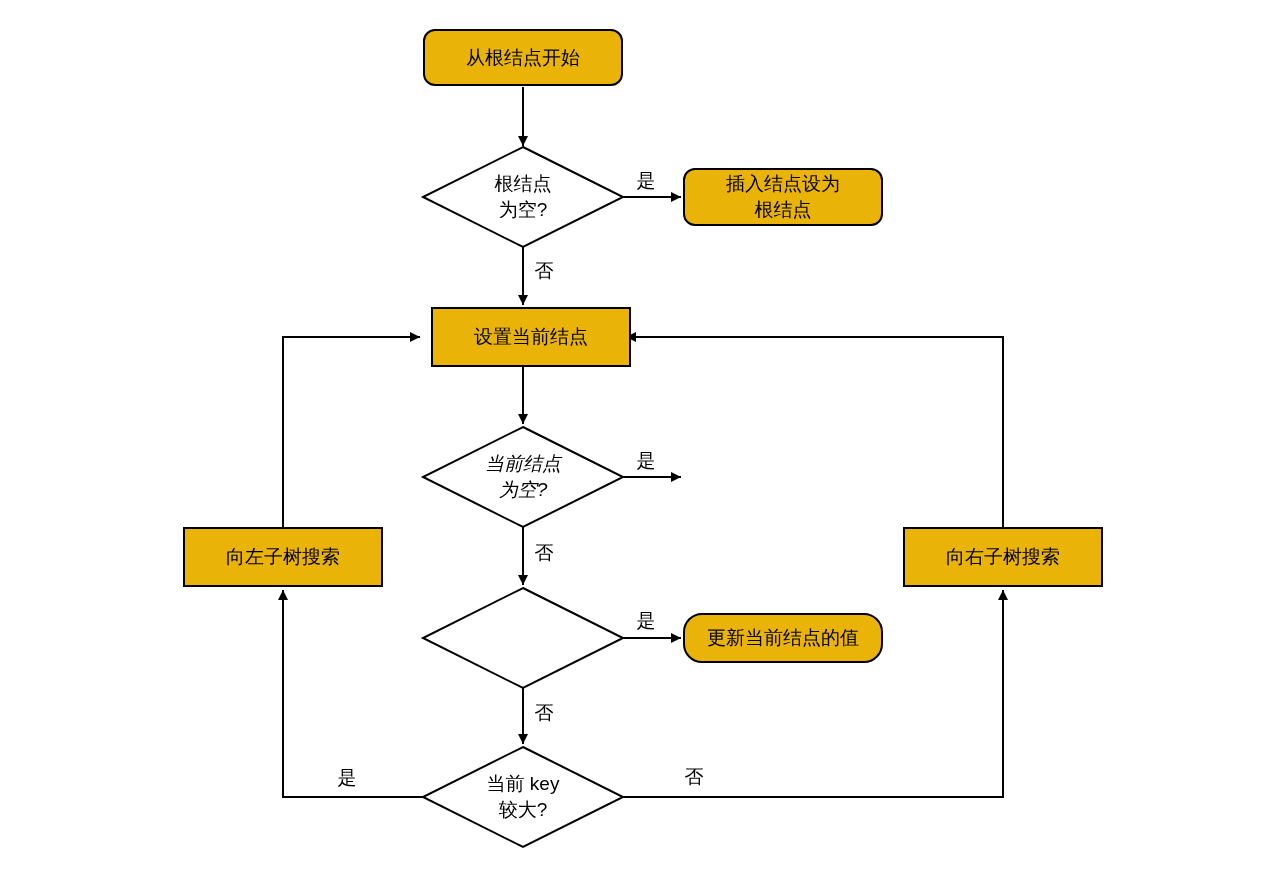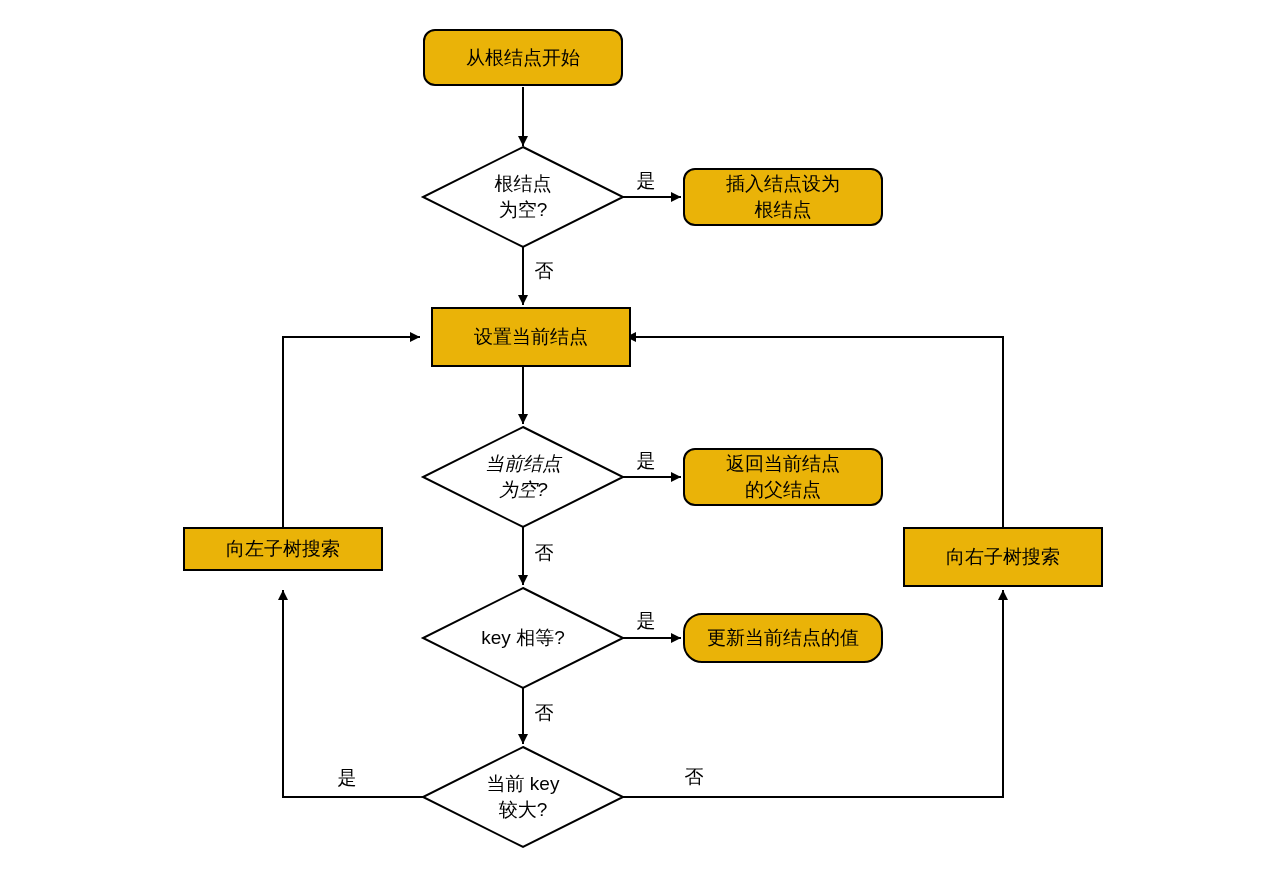"返回当前结点" div.node { html: <div>返回当前结点 的父结点</div> -> none }
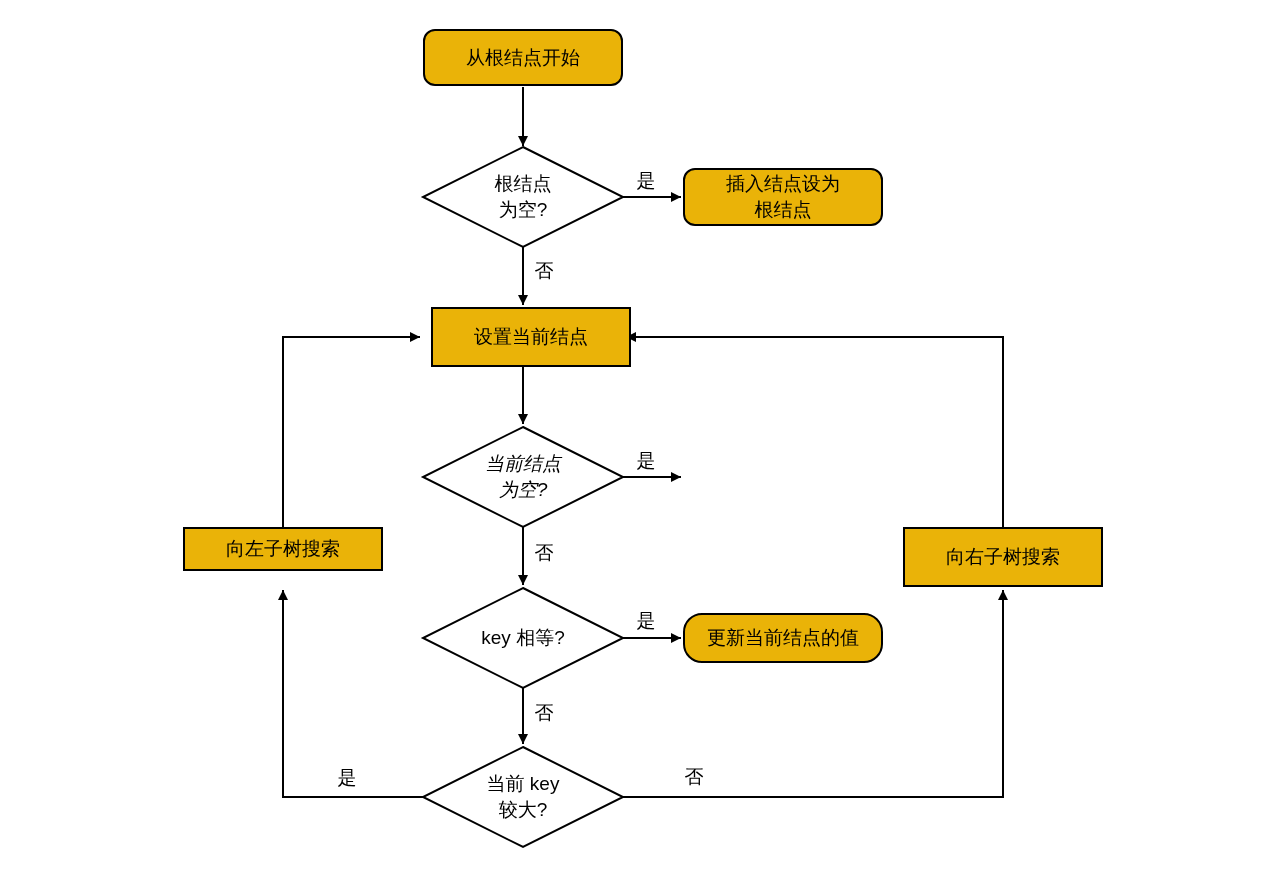"向左子树搜索" div.node { height: 44px -> 60px }
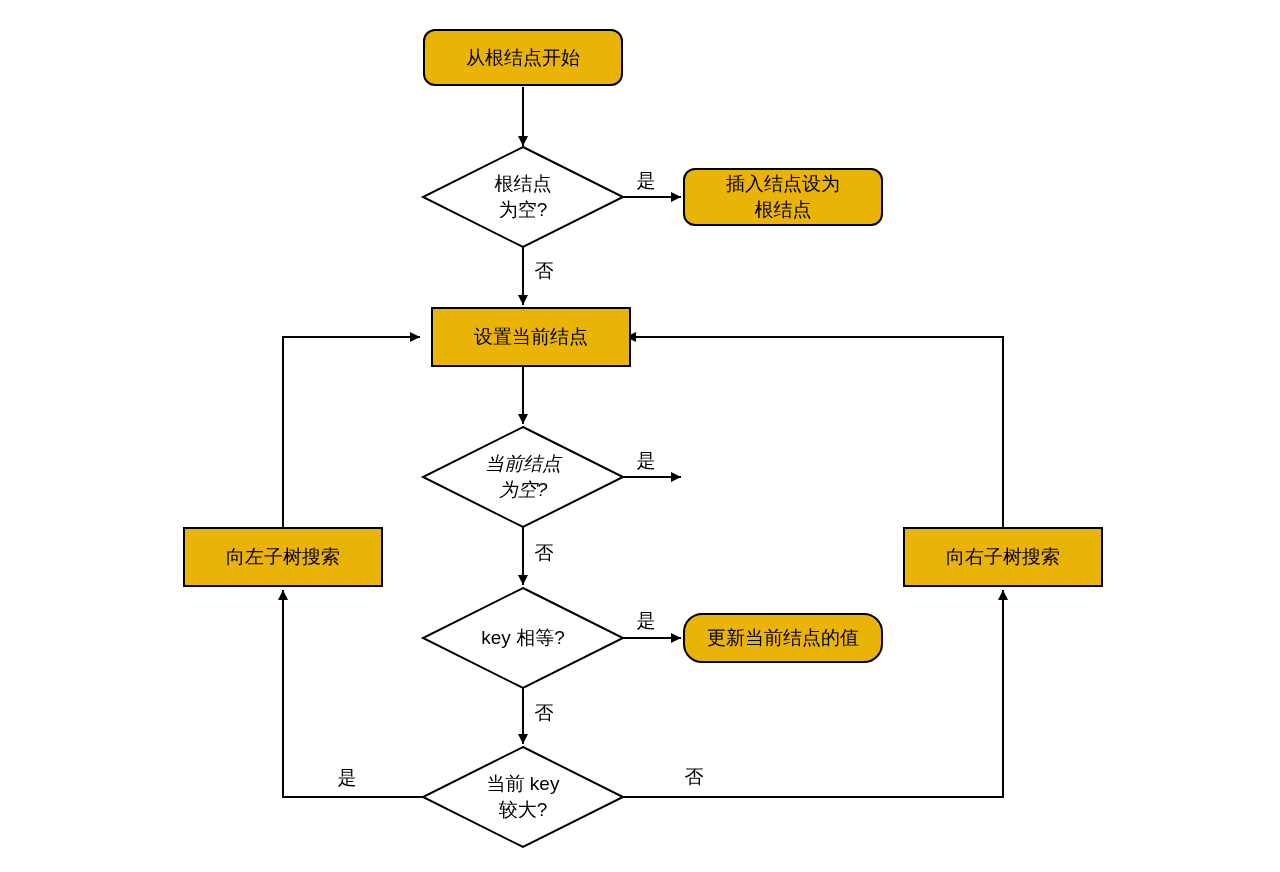"key 相等?" div.dtext { html: <div>key 相等?</div> -> none }
